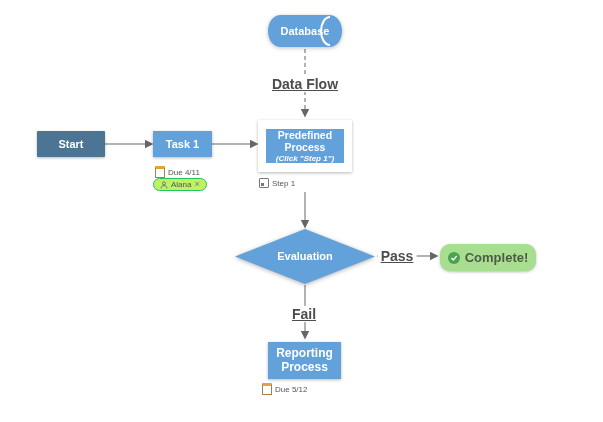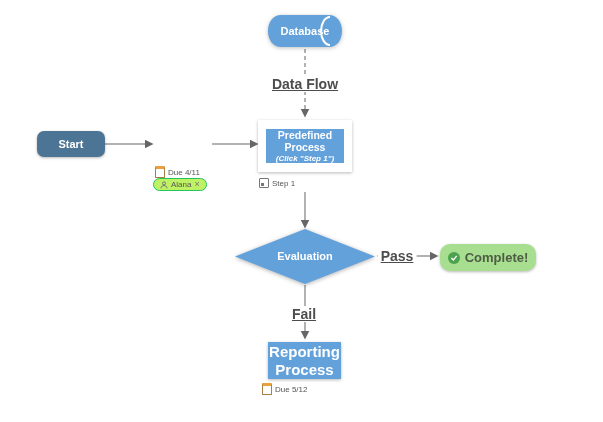"Start" .start { border-radius: 7px -> 1px }
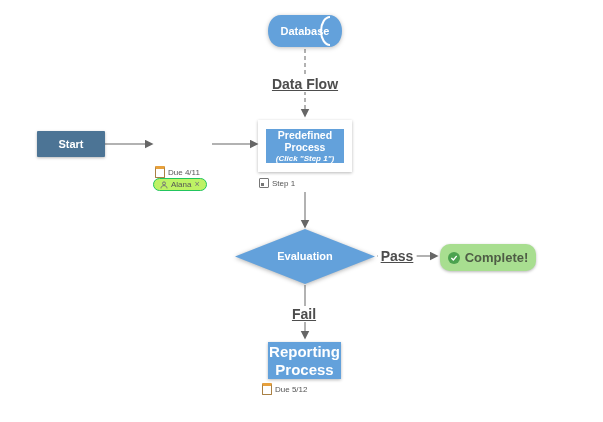"Task 1" div.node { html: none -> <div> <span>Task 1</span> </div> }
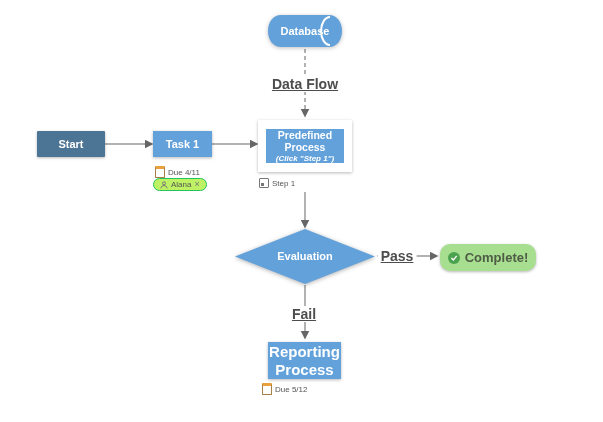"Reporting" .rp-title { font-size: 15px -> 12px }
